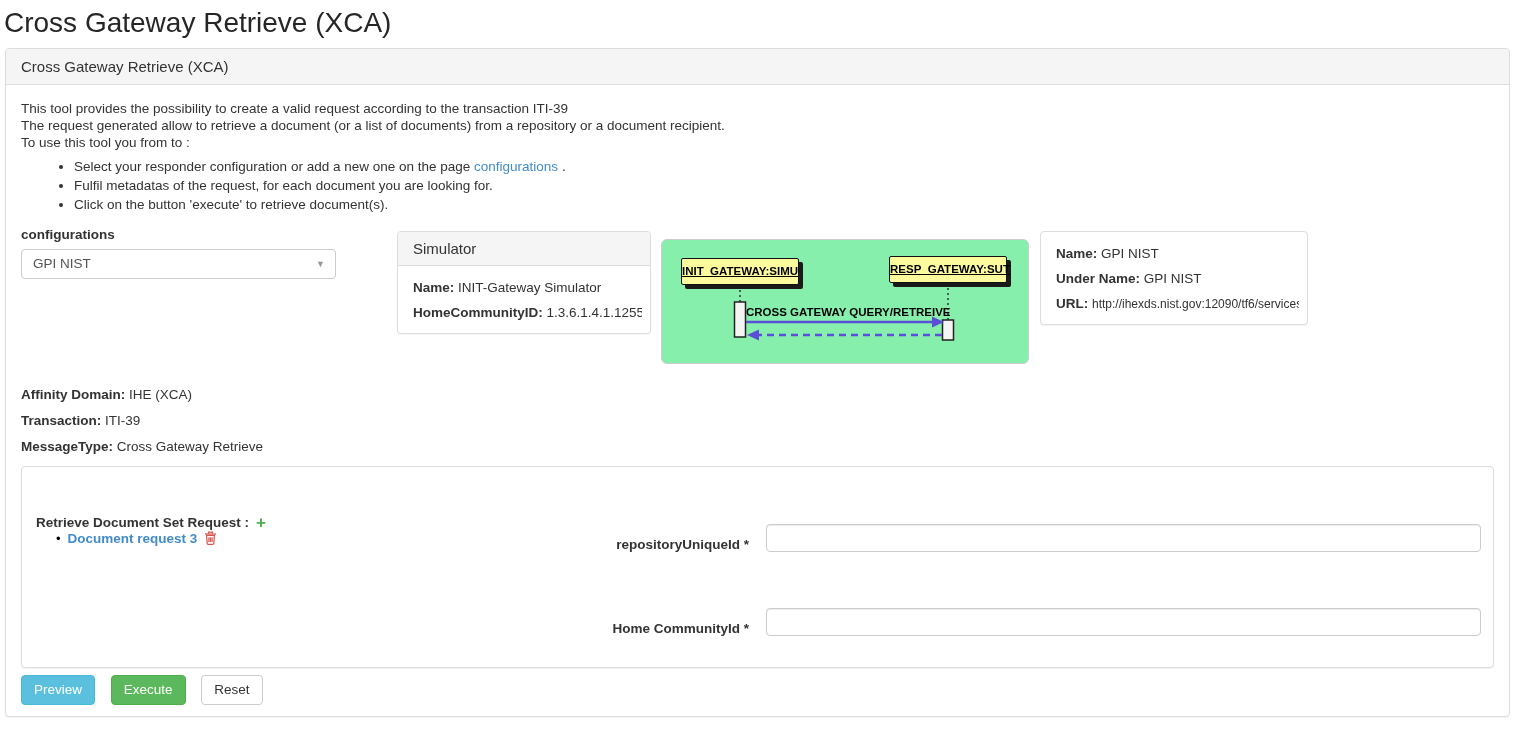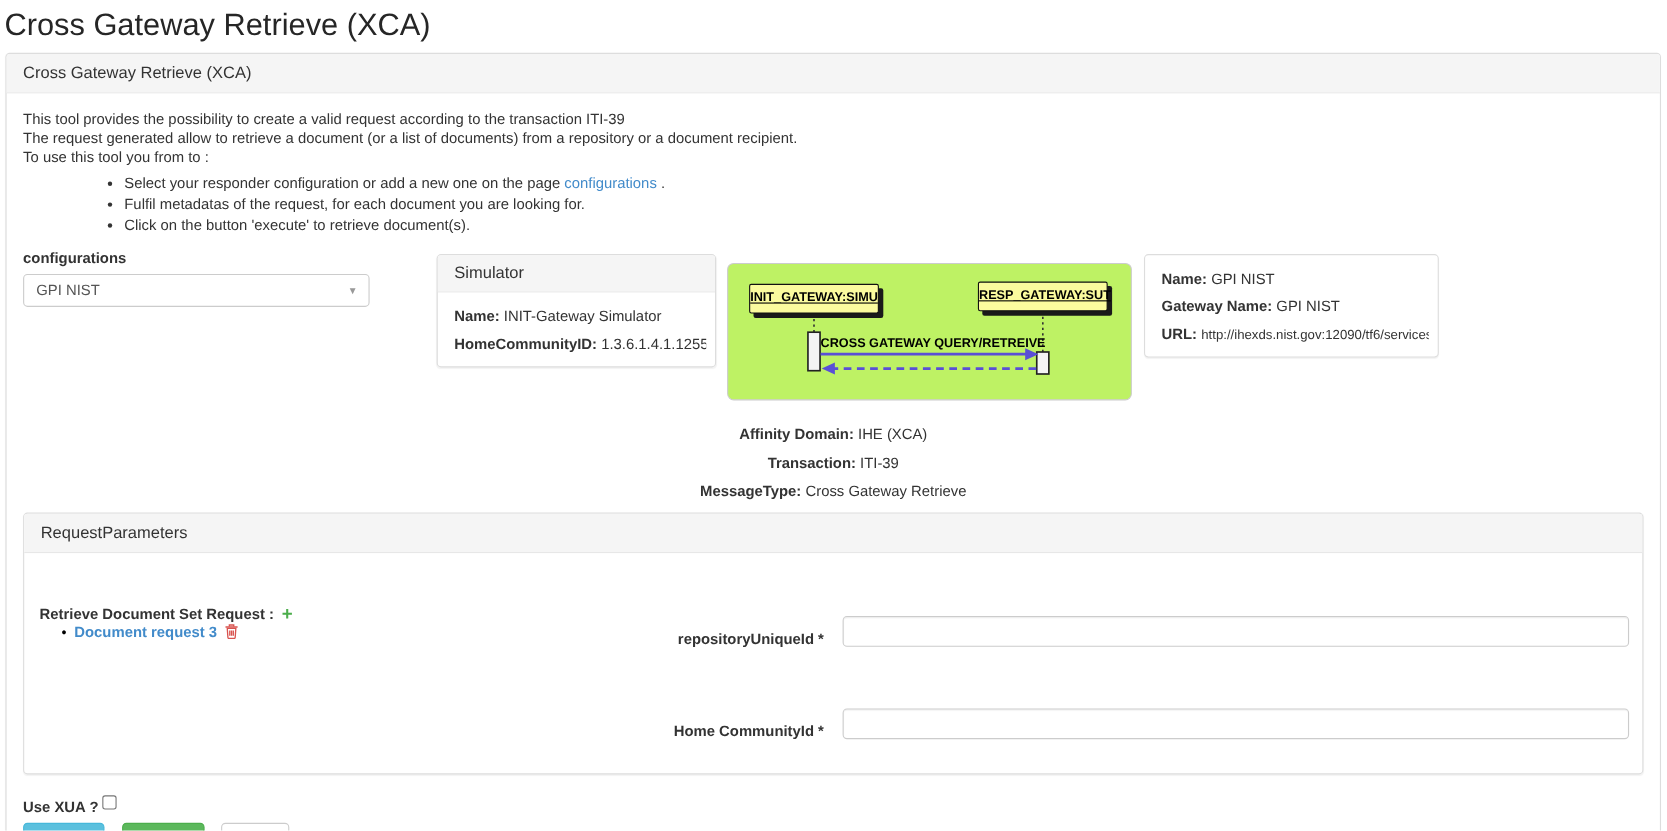"Select your responder configuration or" .intro-list li { margin-left: 39px -> none }
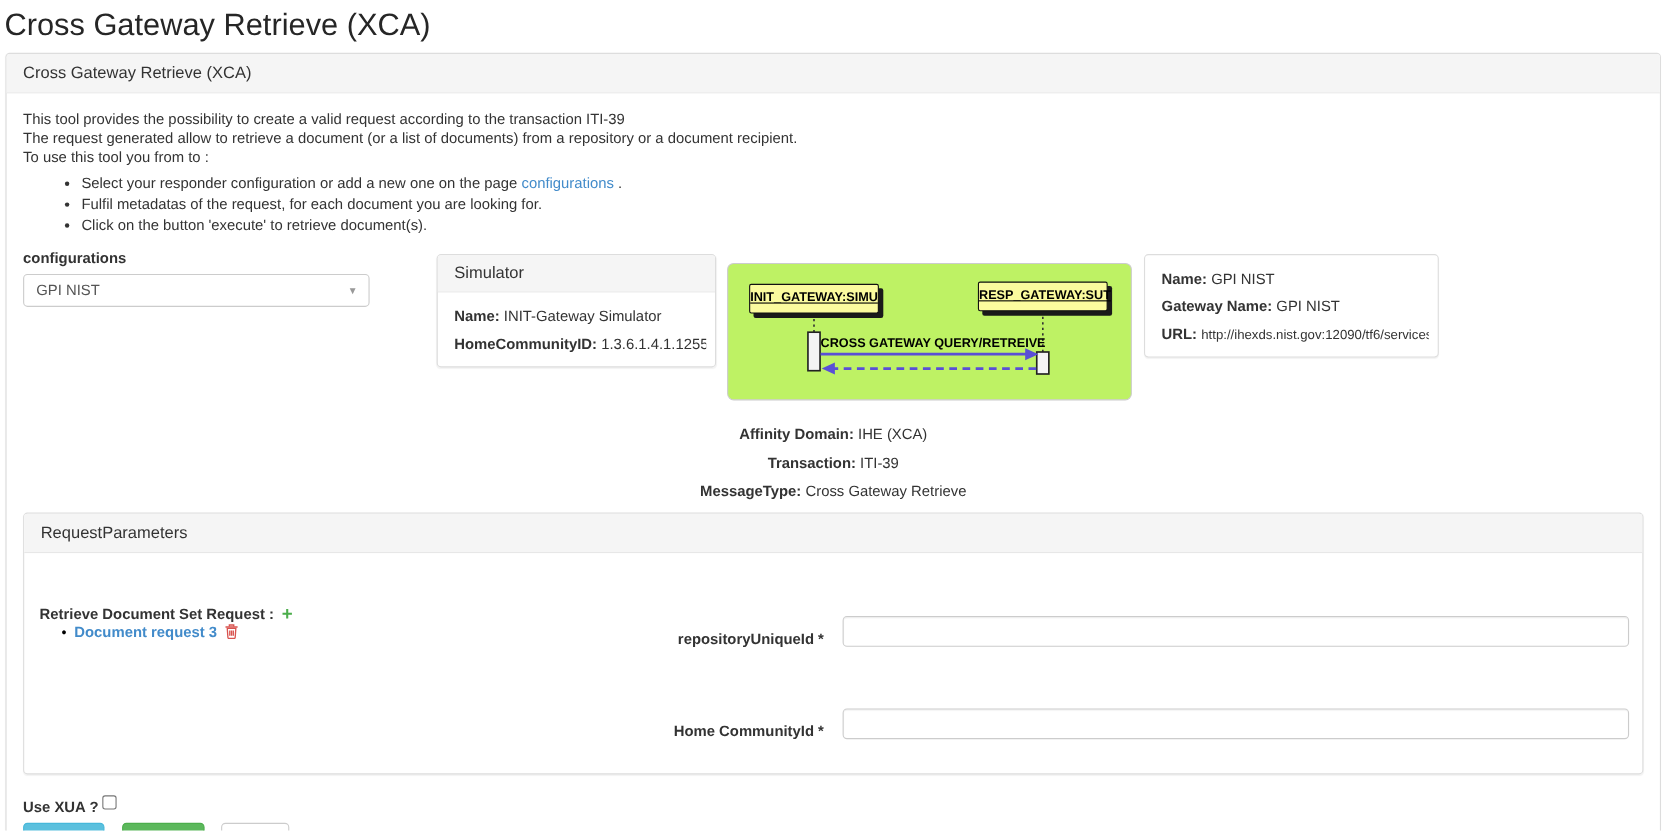"INIT_GATEWAY:SIMU" .seq-diagram { background: #bef264 -> #86efac }
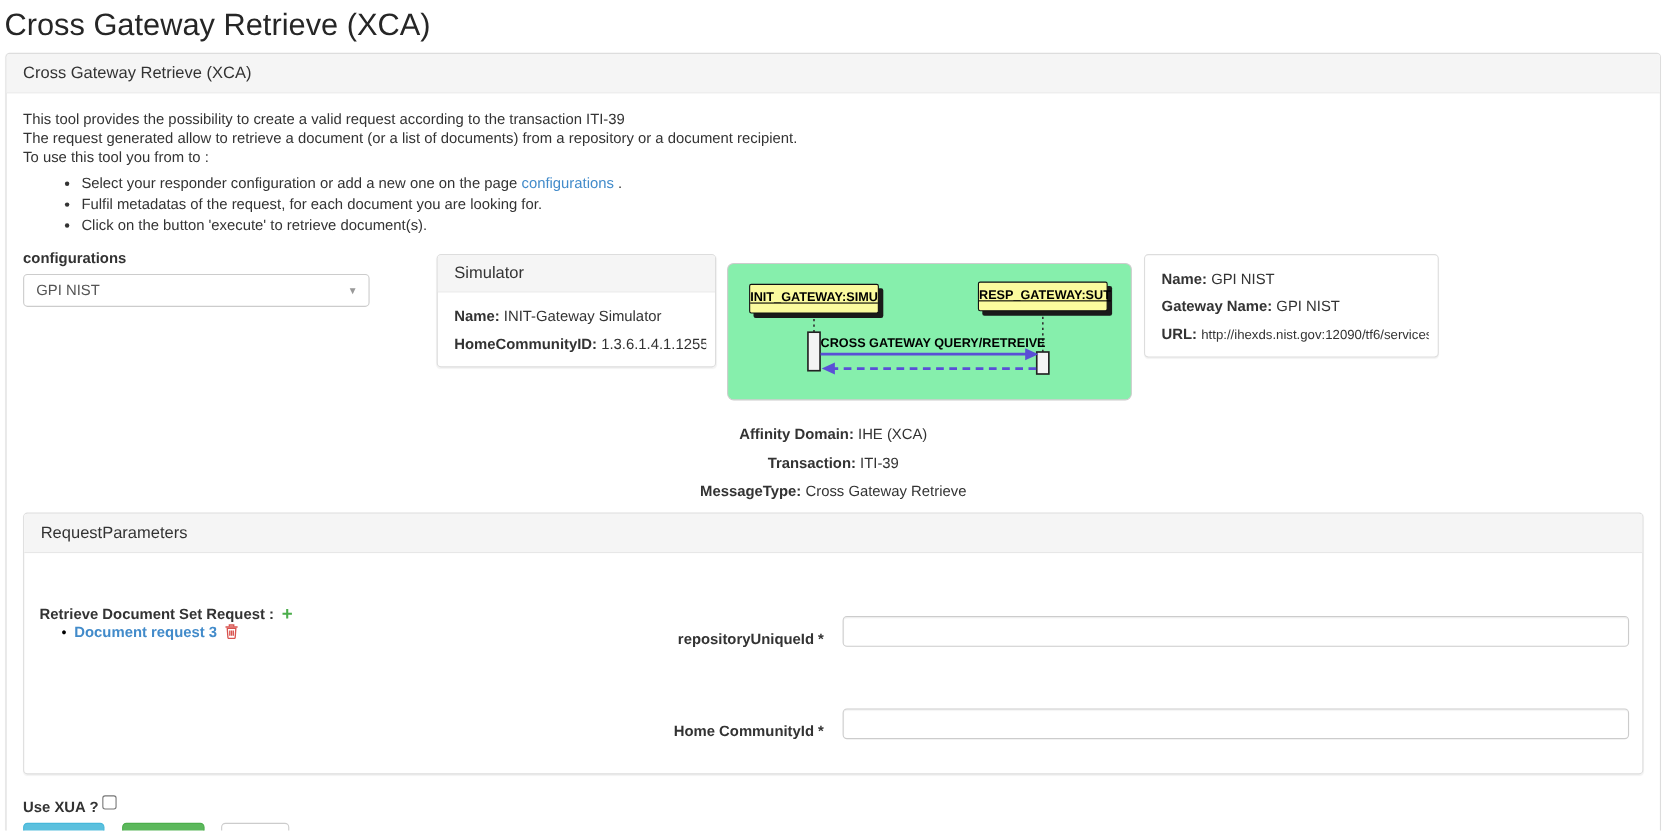"Gateway Name:" b { text: Gateway -> Under }
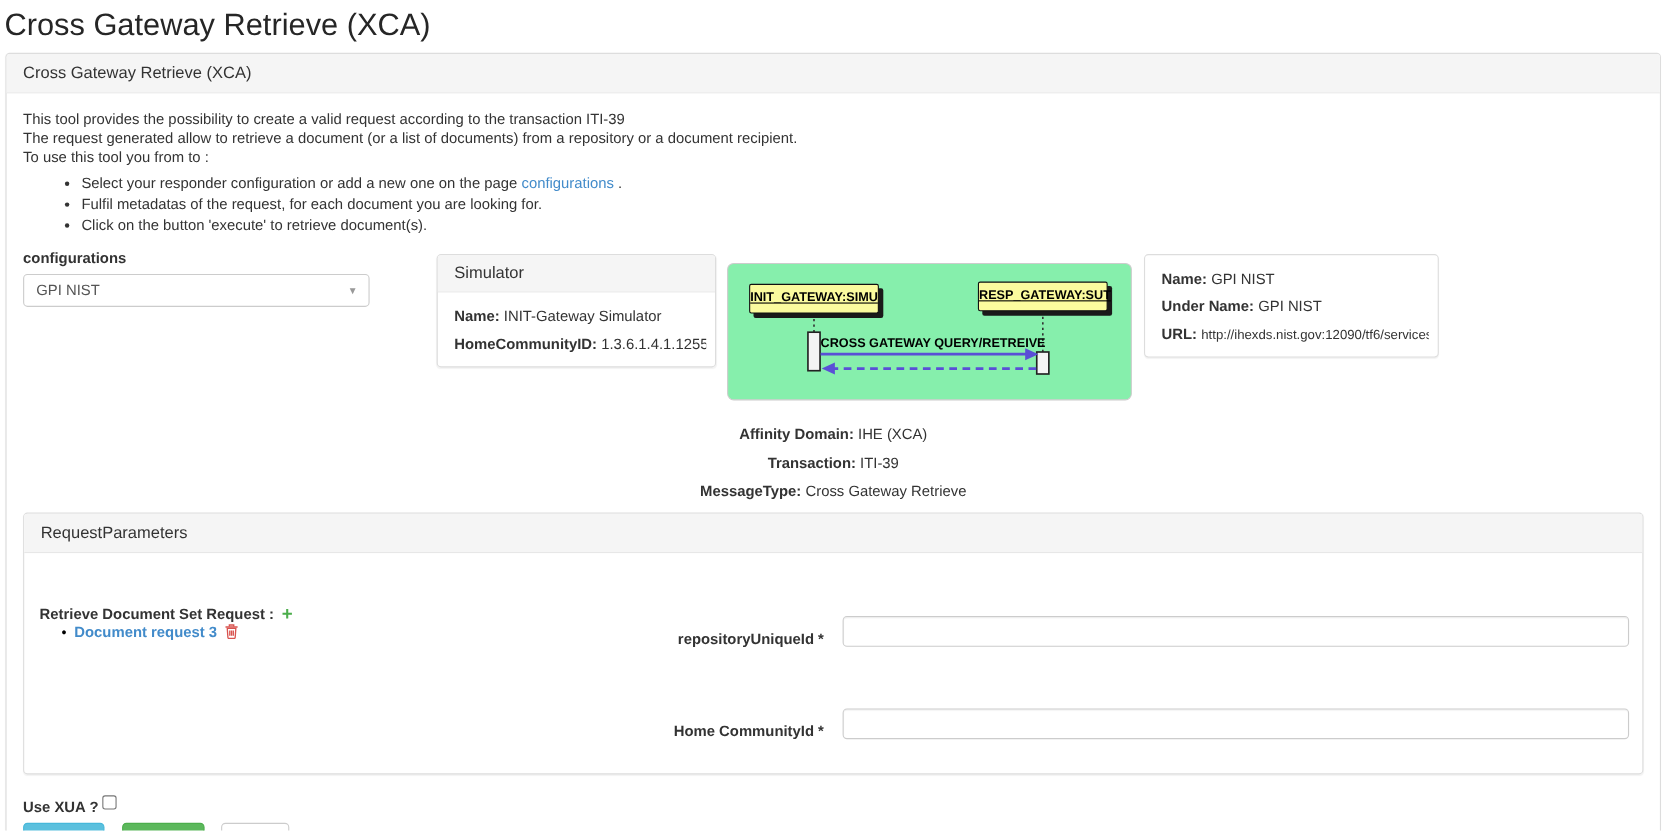"Affinity Domain: IHE (XCA)" .detail-line { text-align: center -> none }
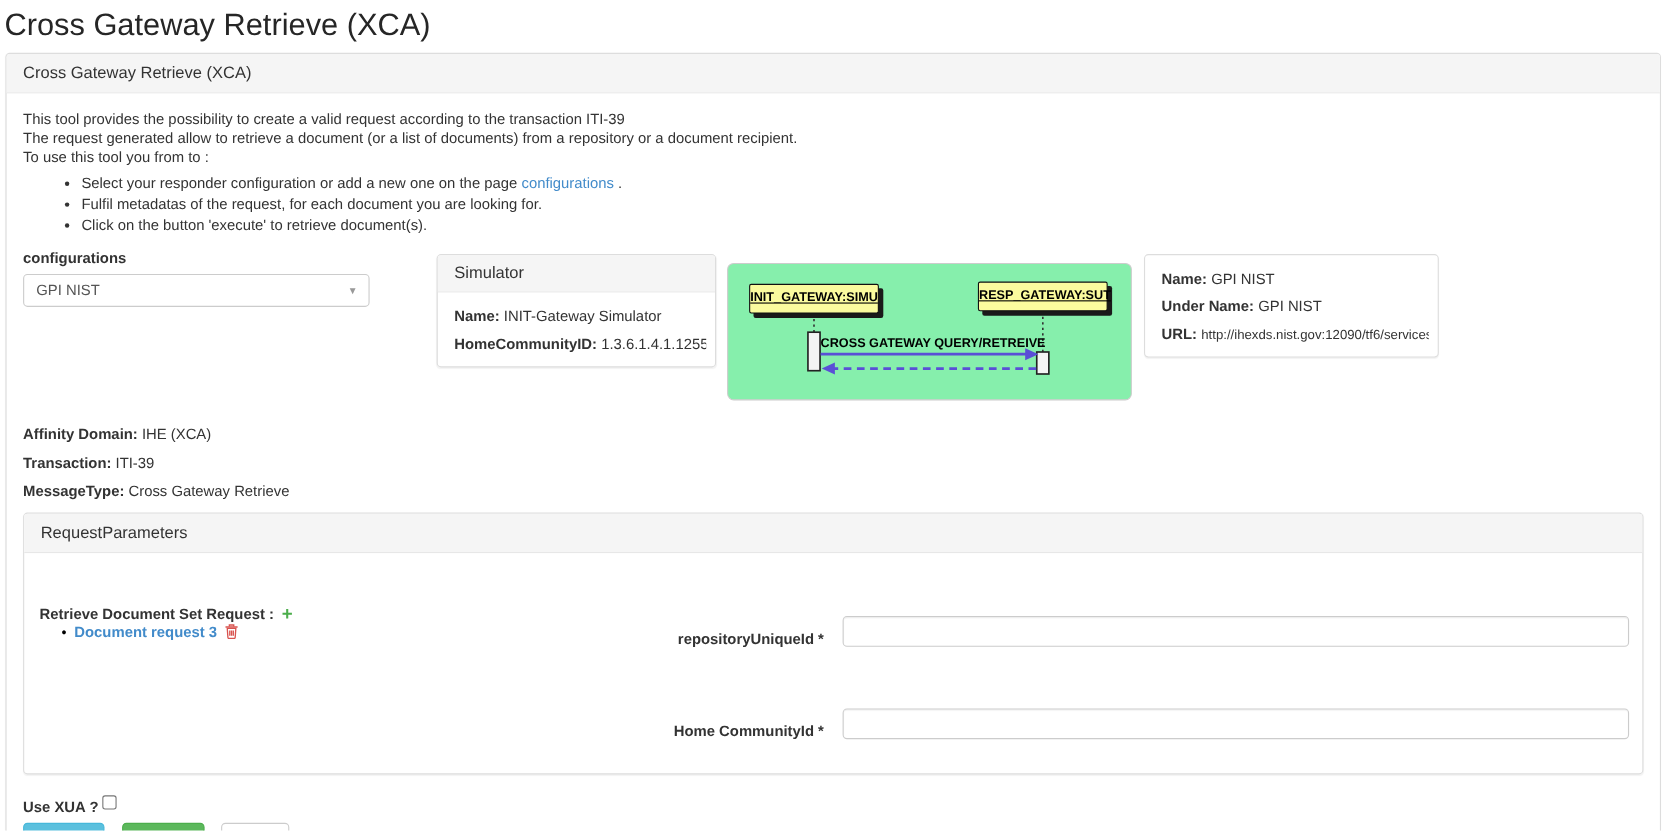"RequestParameters" div.panel-heading { html: <div>RequestParameters</div> -> none }
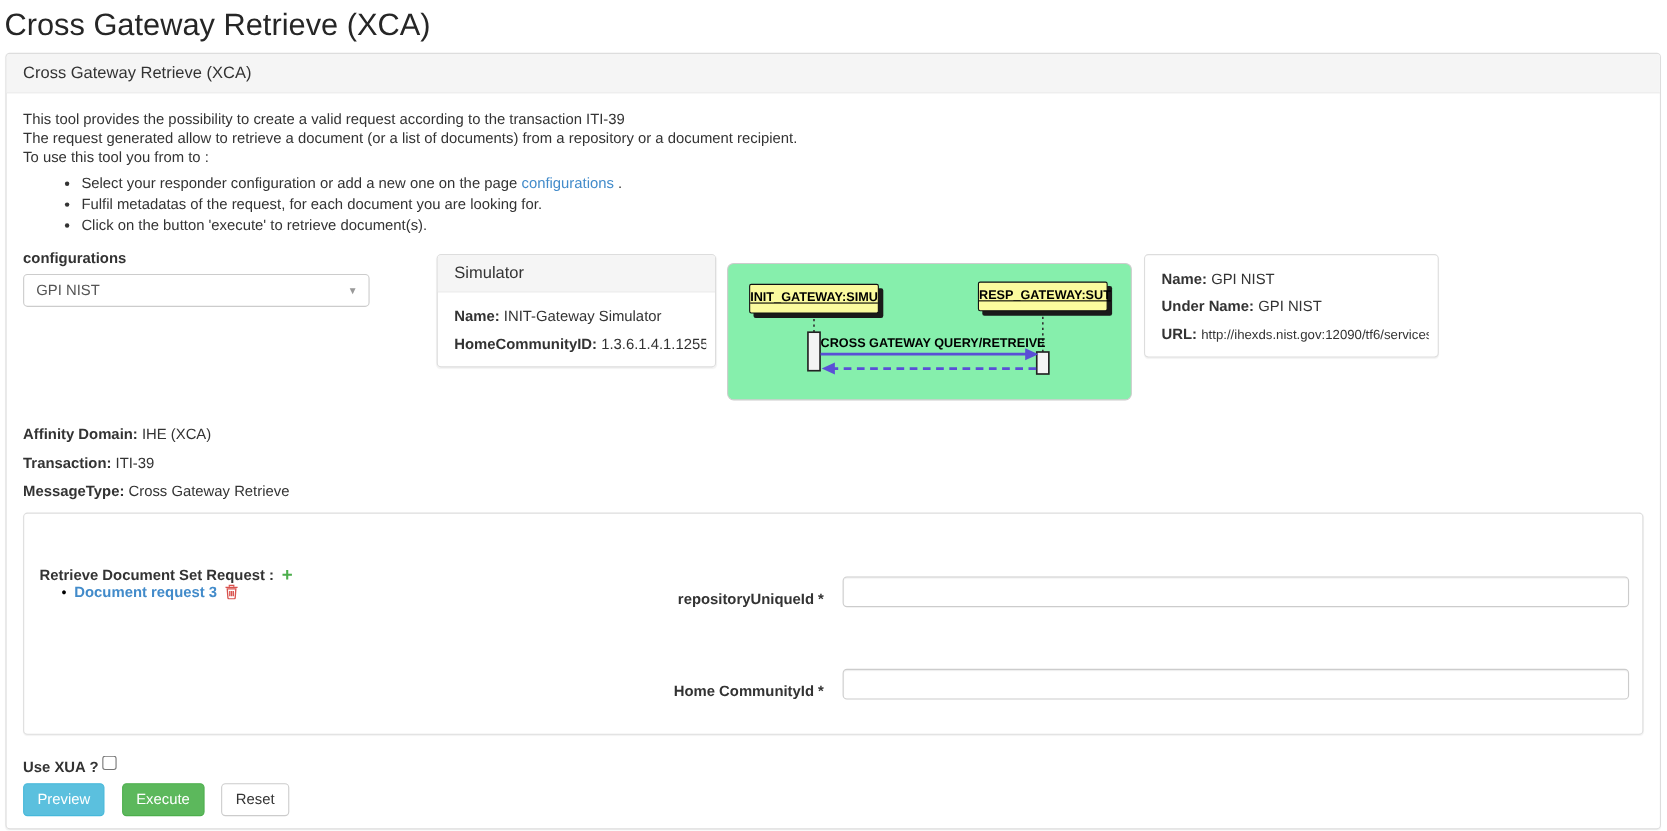"Use XUA ?" div.use-xua { html: <div> <span>Use XUA ?</span><input> </div> -> none }
